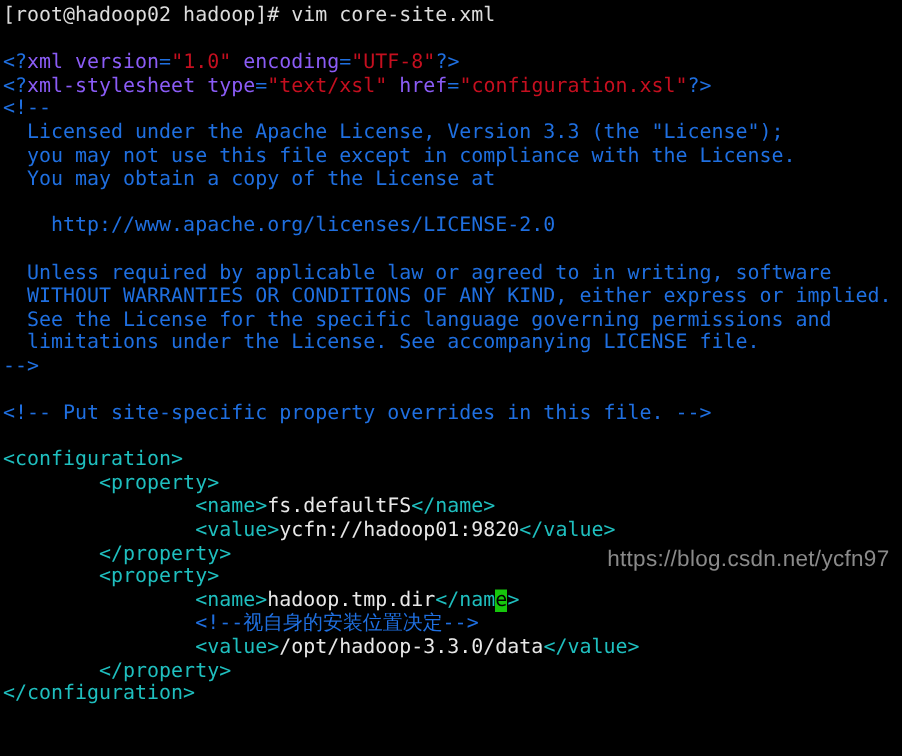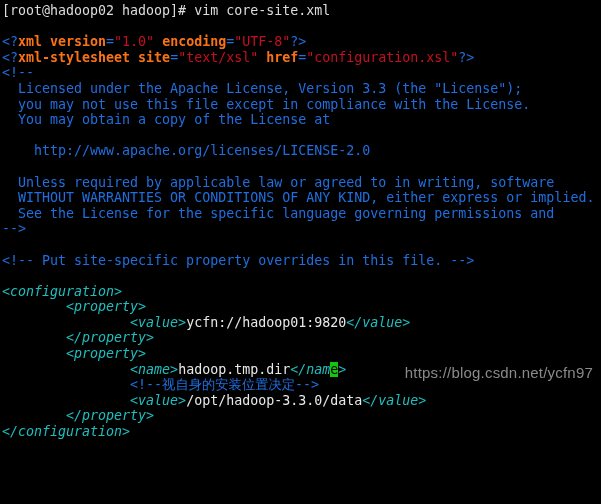"xml version" .c-green { color: #f97316 -> #8b5cf6; font-weight: bold -> none }
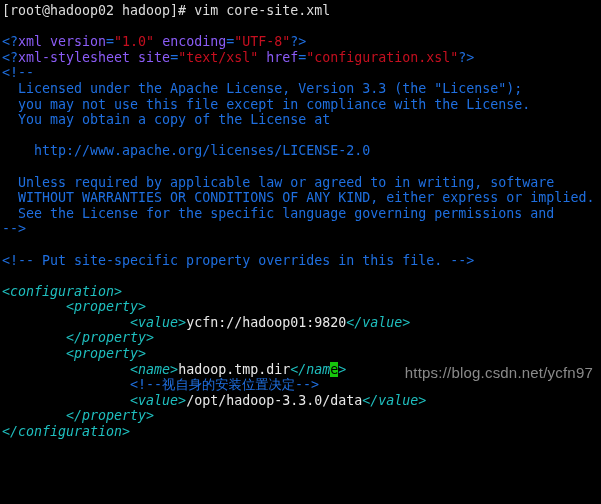"xml-stylesheet site" span.c-green { text: site -> type }
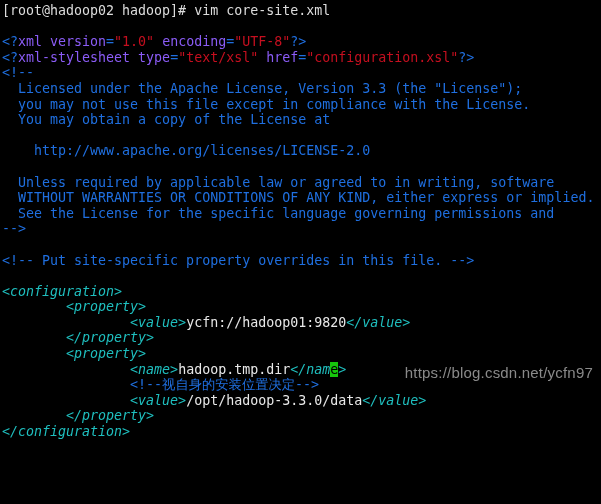"limitations under the License. See" div.line { html: none -> <div><span> limitations under the License. See accompanying LICENSE file.</span></div> }
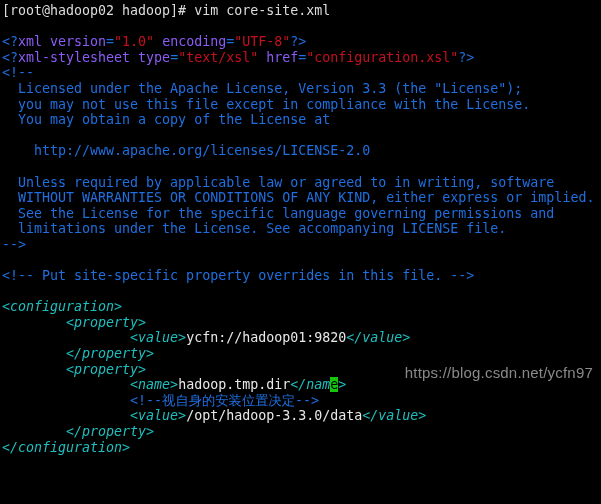"<configuration>" .c-cyan { font-style: italic -> none }
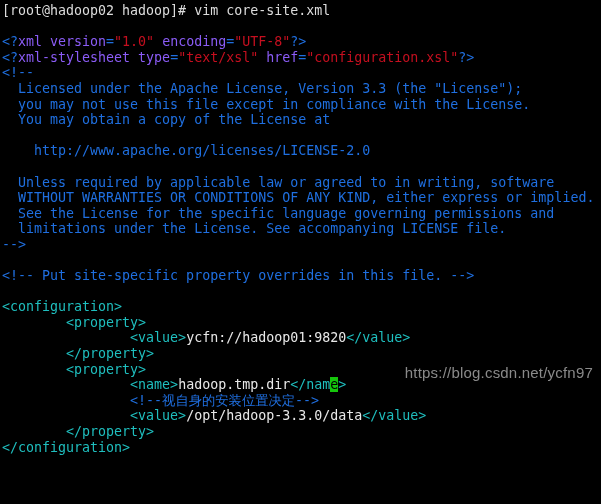"<name>fs.defaultFS</name>" div.line { html: none -> <div><span> &lt;name&gt;</span><span>fs.defaultFS</span><span>&lt;/name&gt;</span></div> }
